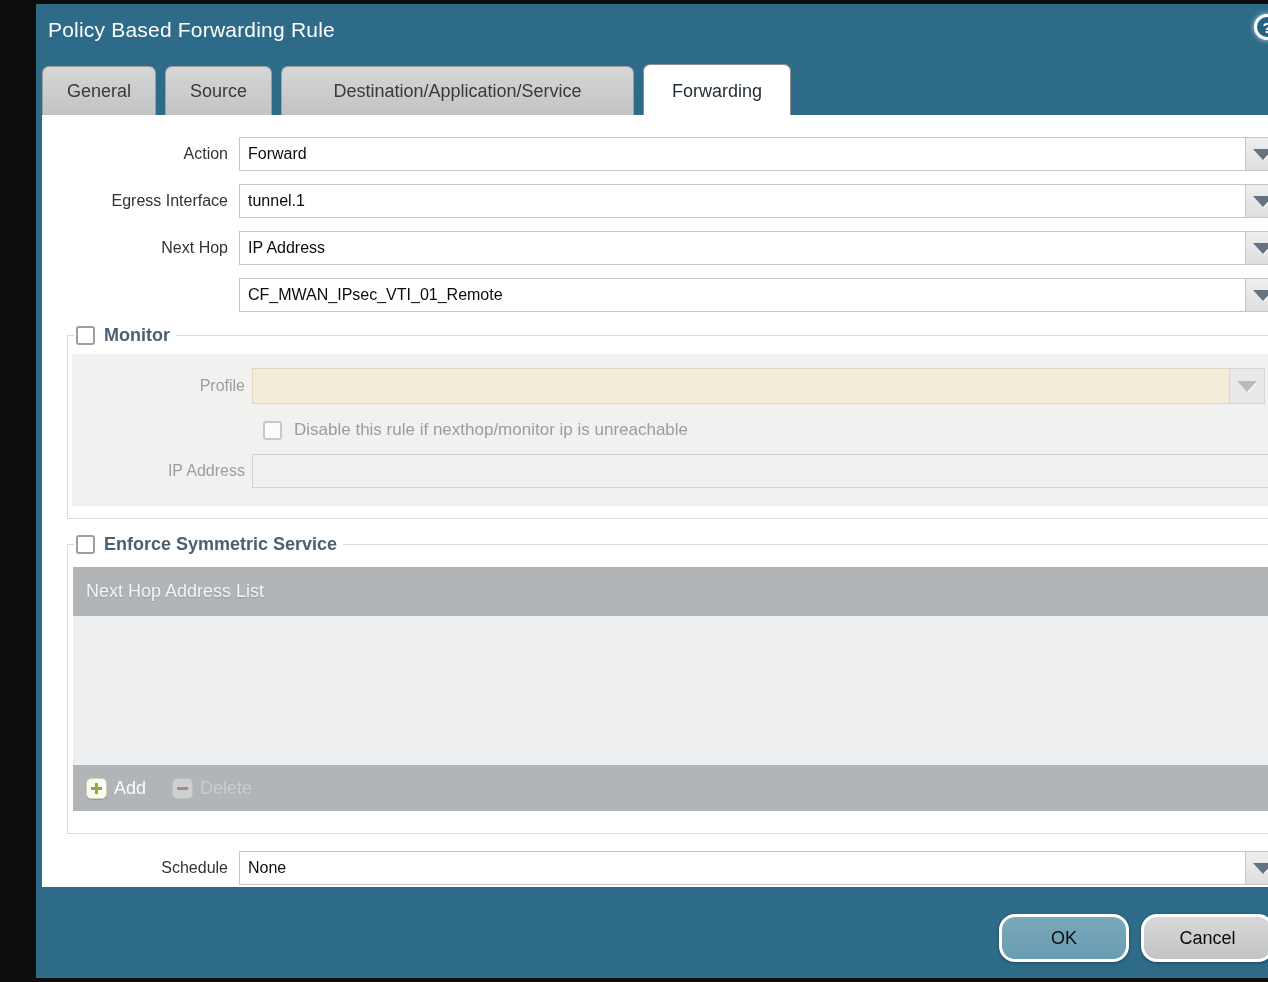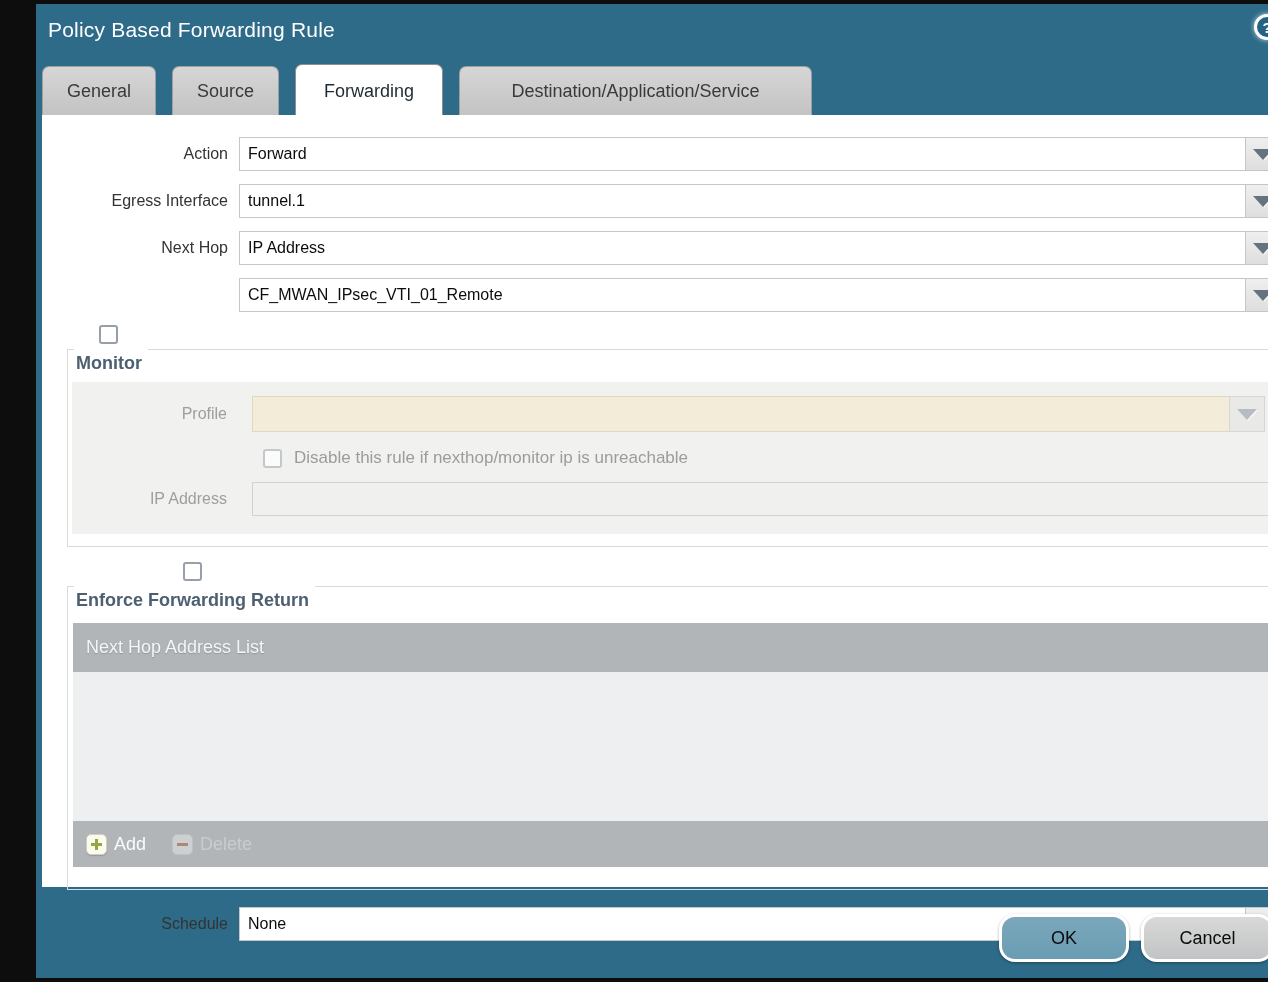"General" .tabs { gap: 16px -> 9px }
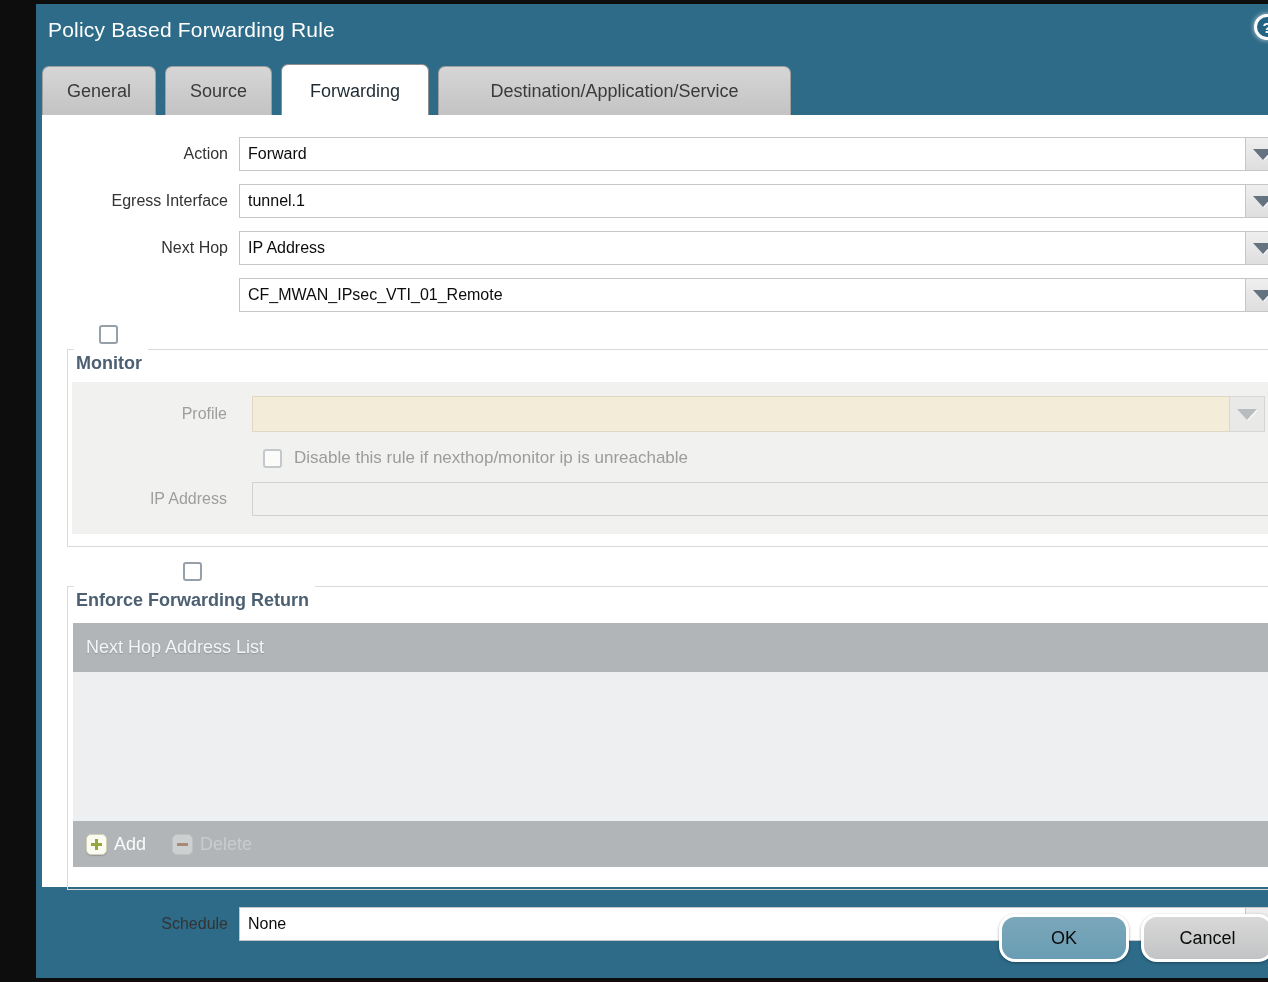"Forwarding" div.tab { order: before "Destination/Application/Service" -> after "Destination/Application/Service" }
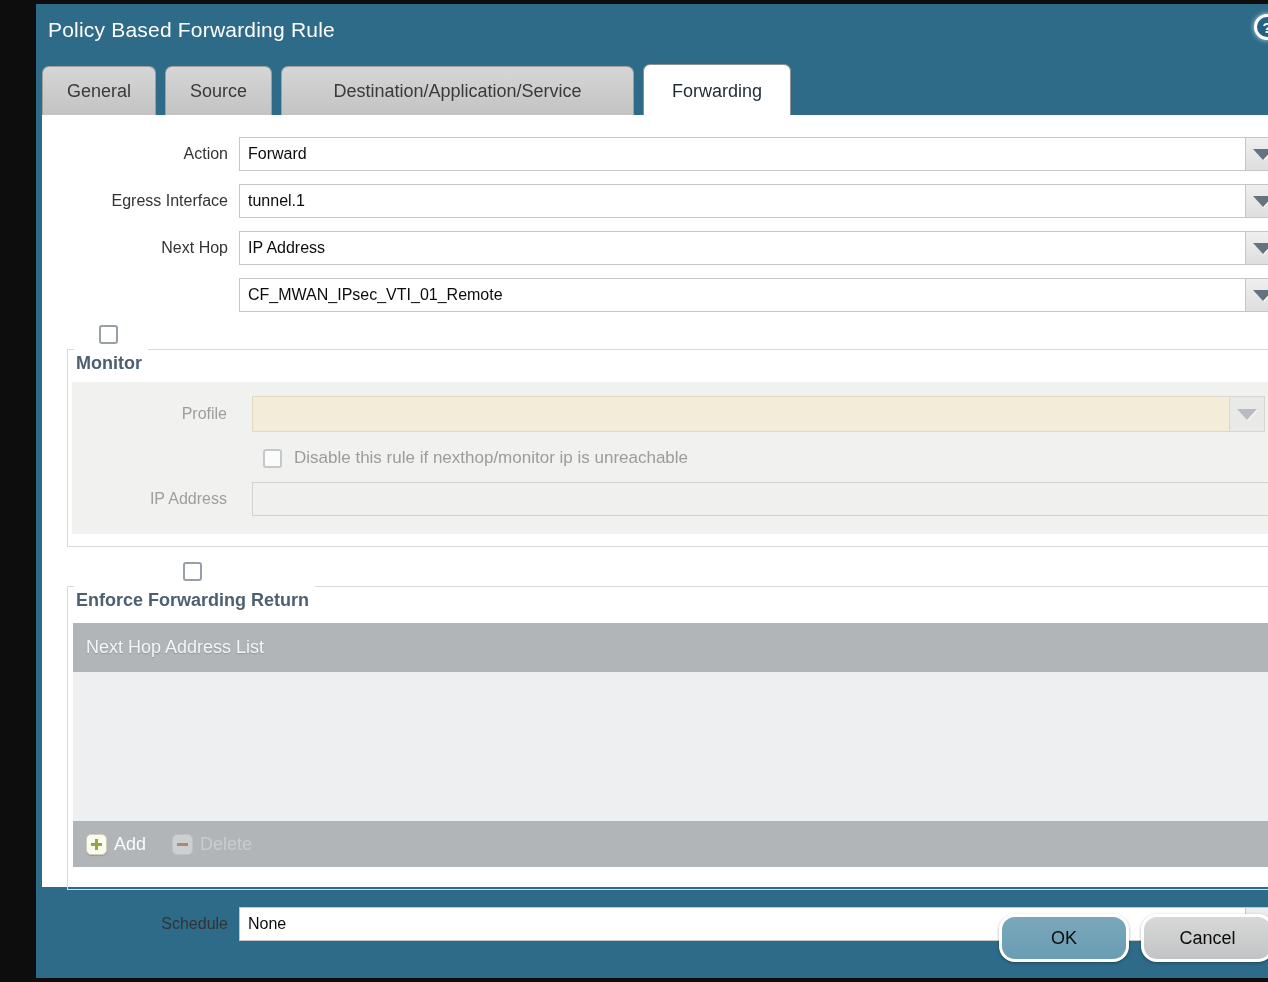"Monitor" fieldset legend { flex-direction: column -> none }
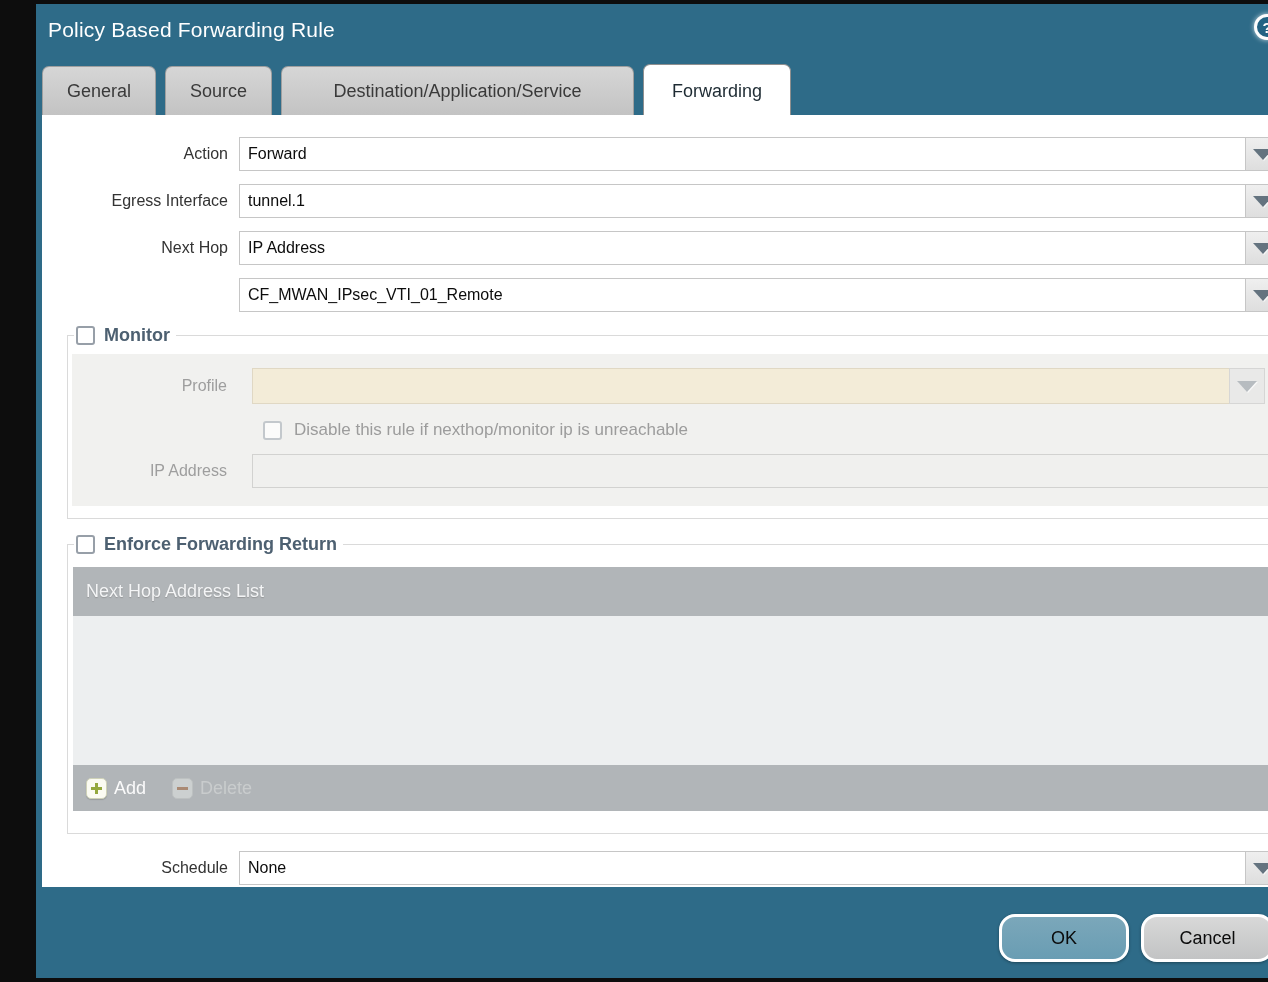"Profile" .dis-label { padding-right: 25px -> 7px }
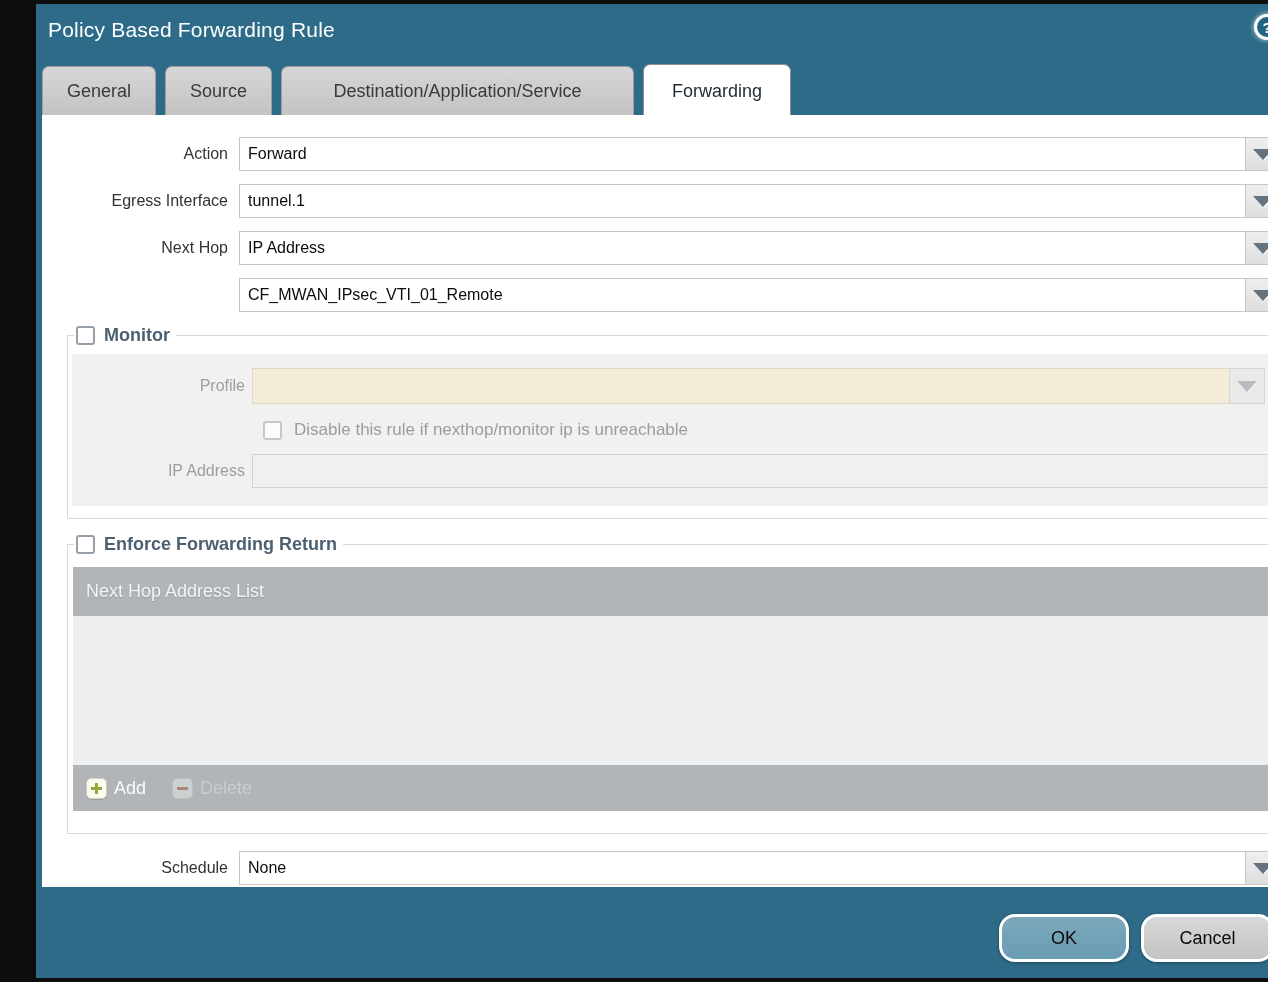"Enforce Forwarding Return" span.legend-label { text: Forwarding Return -> Symmetric Service }
